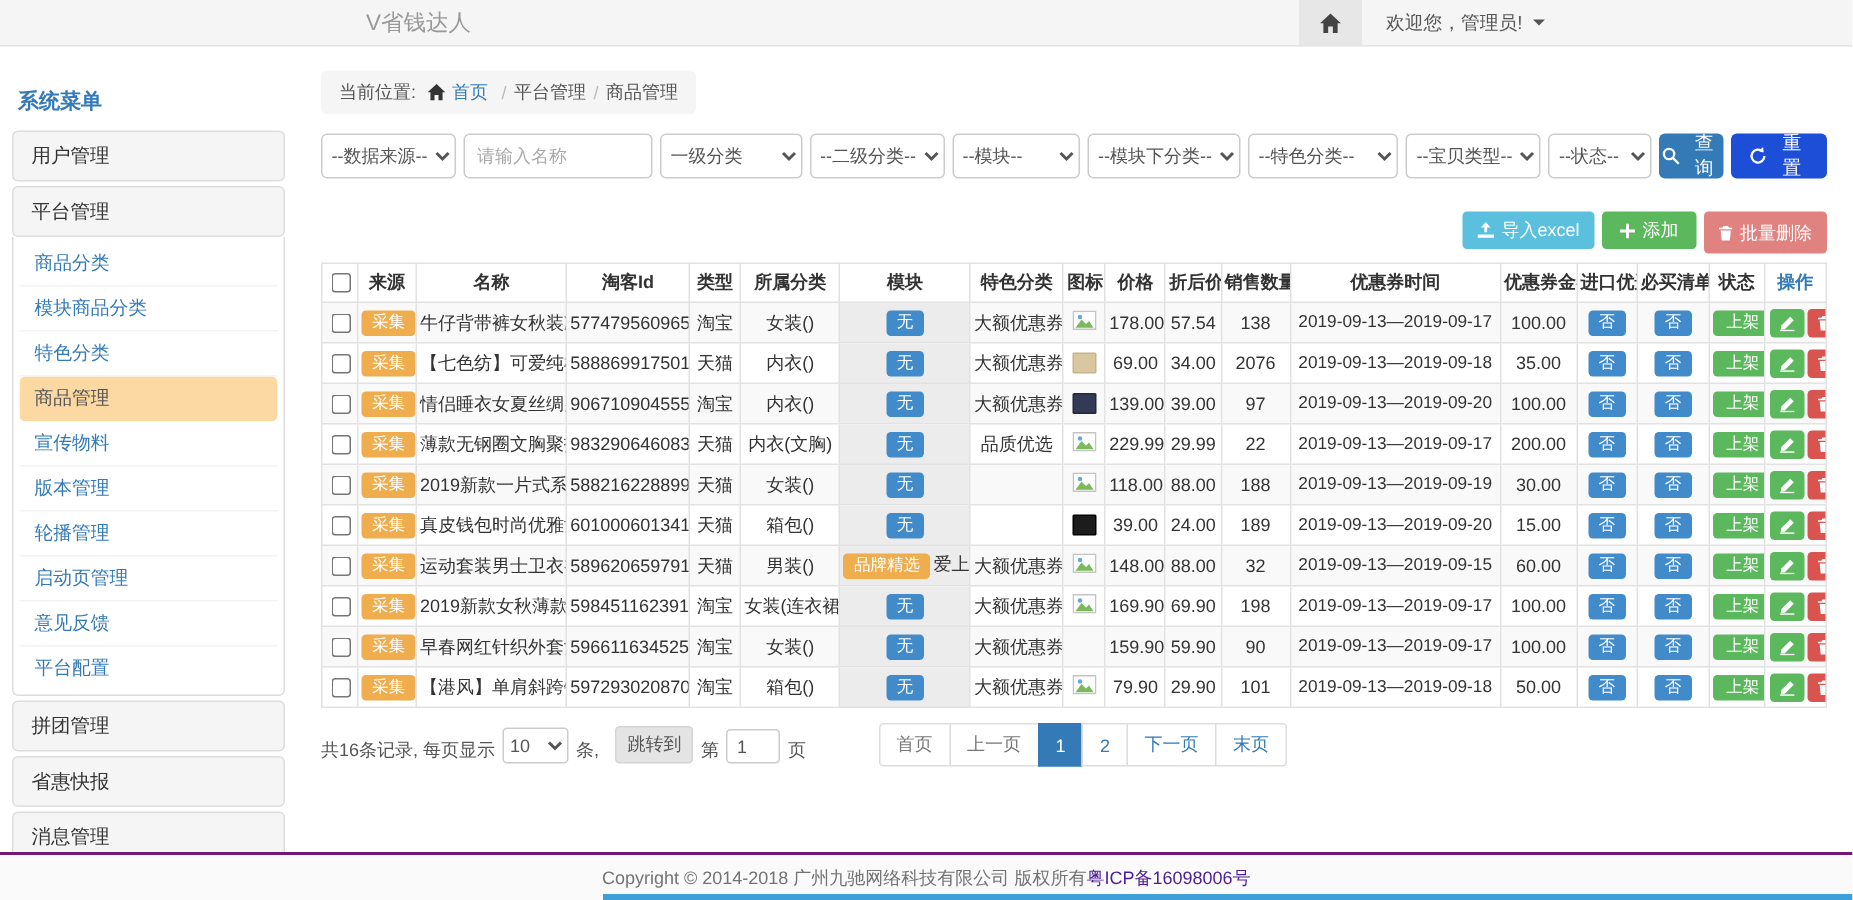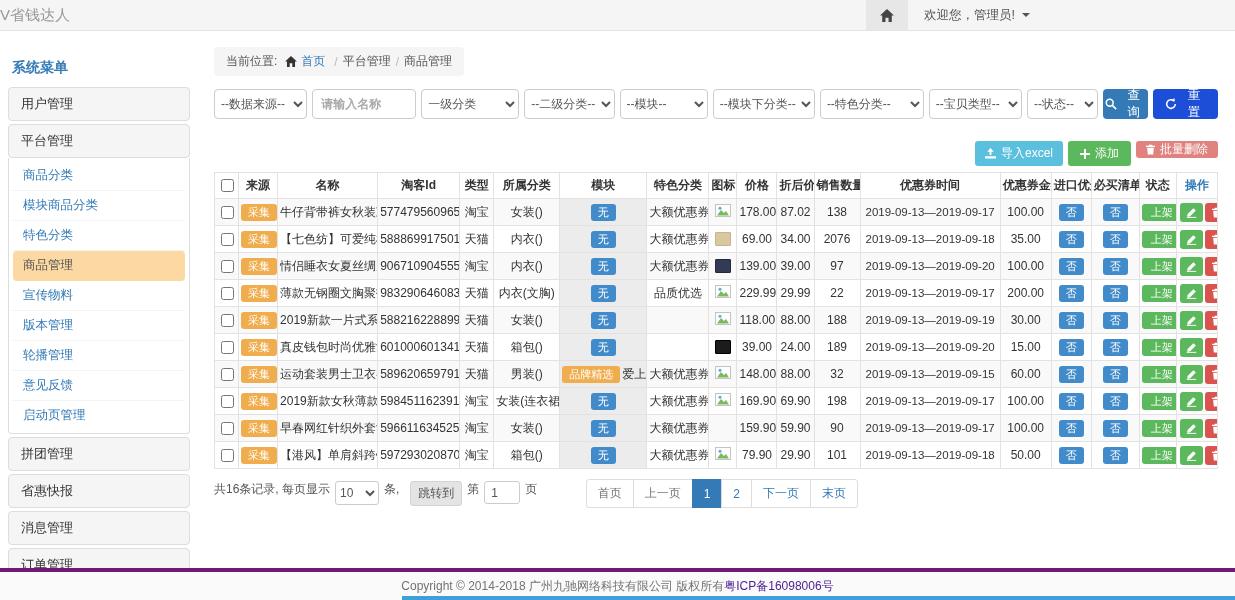"V省钱达人" .brand { margin-left: none -> 244px }
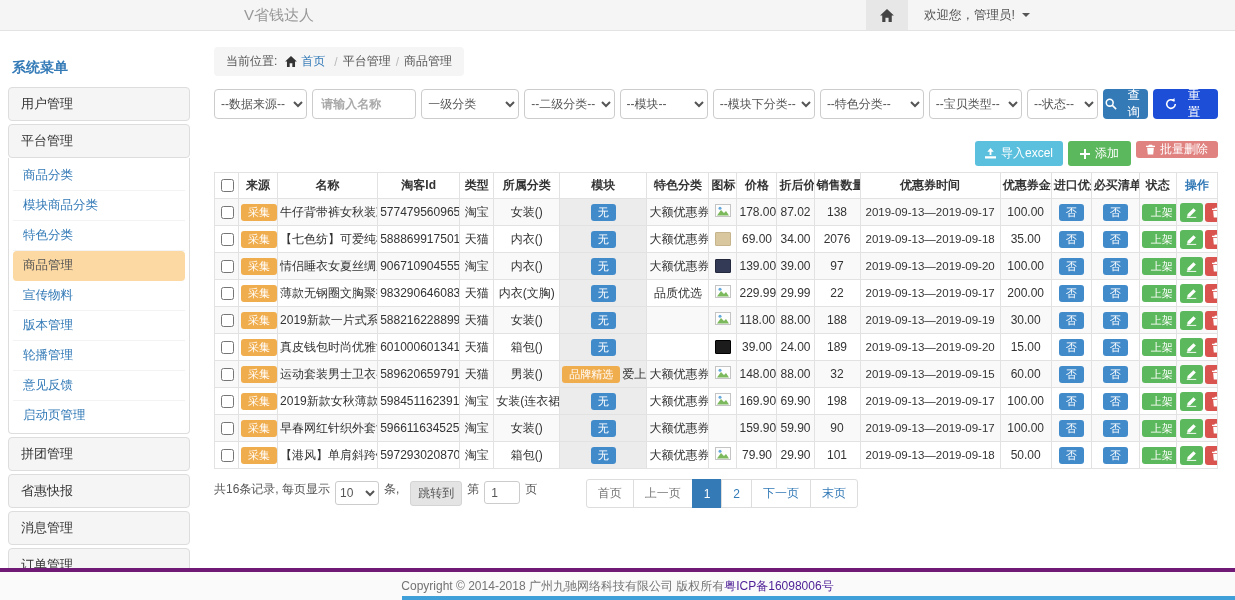"请输入名称" input.name-input { font-weight: bold -> none; width: 104px -> 126px }
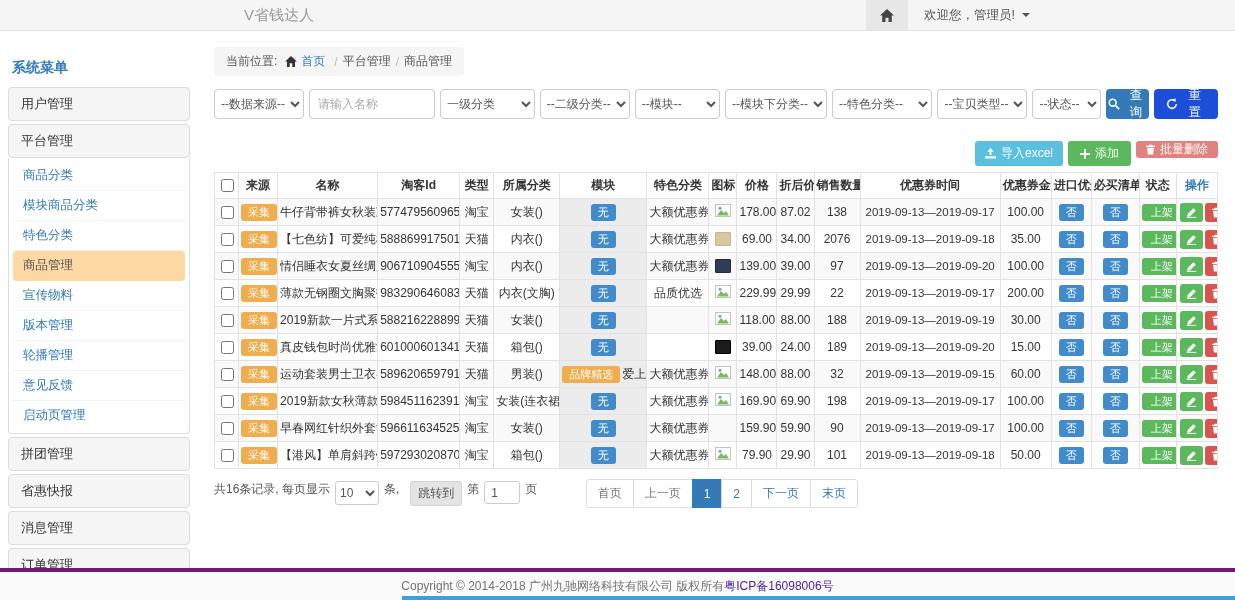"批量删除" .btn-batch-del { height: 17px -> 28px }
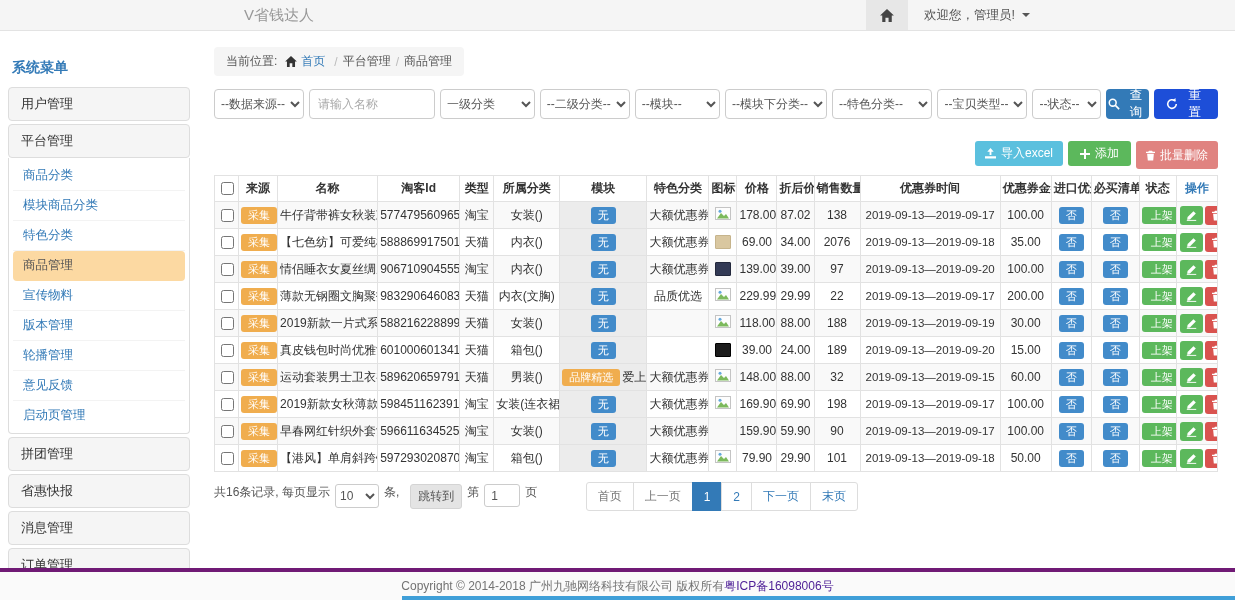"87.02" td { text: 87.02 -> 57.54 }
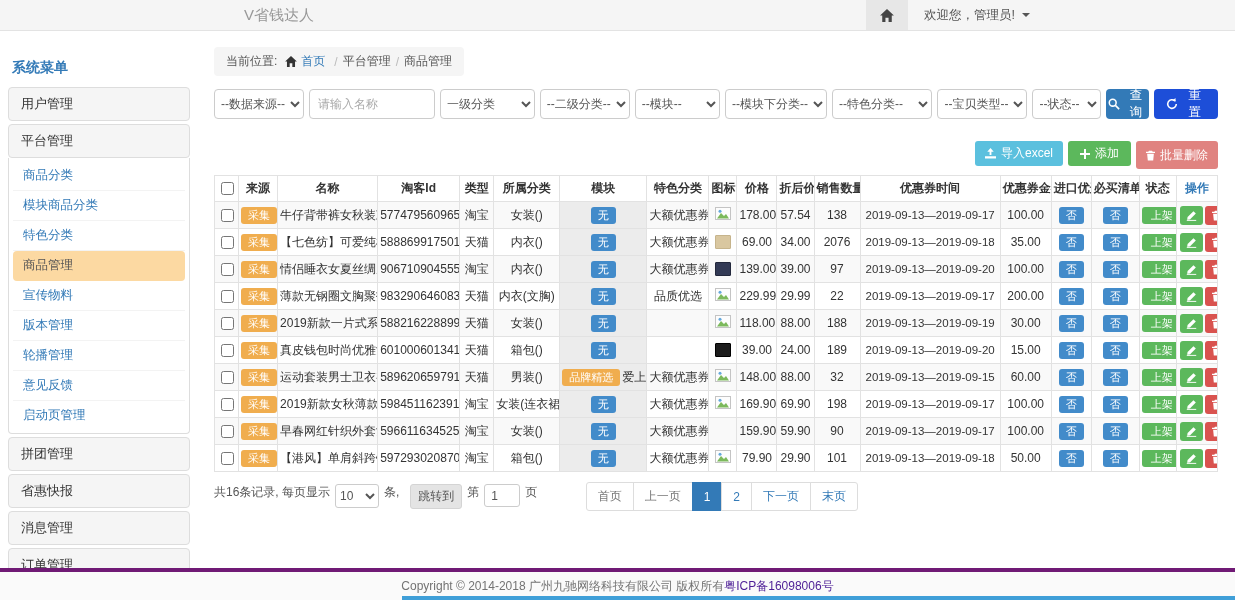"意见反馈" a.sub-item { order: before "启动页管理" -> after "启动页管理" }
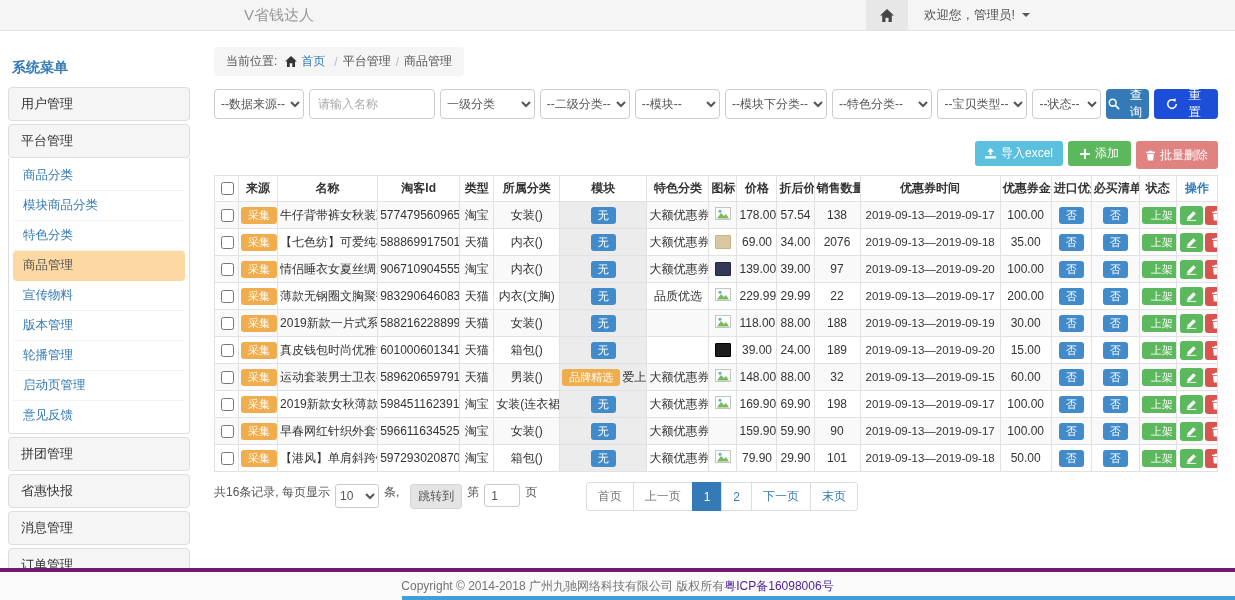"平台配置" a.sub-item { html: none -> <a>平台配置</a> }
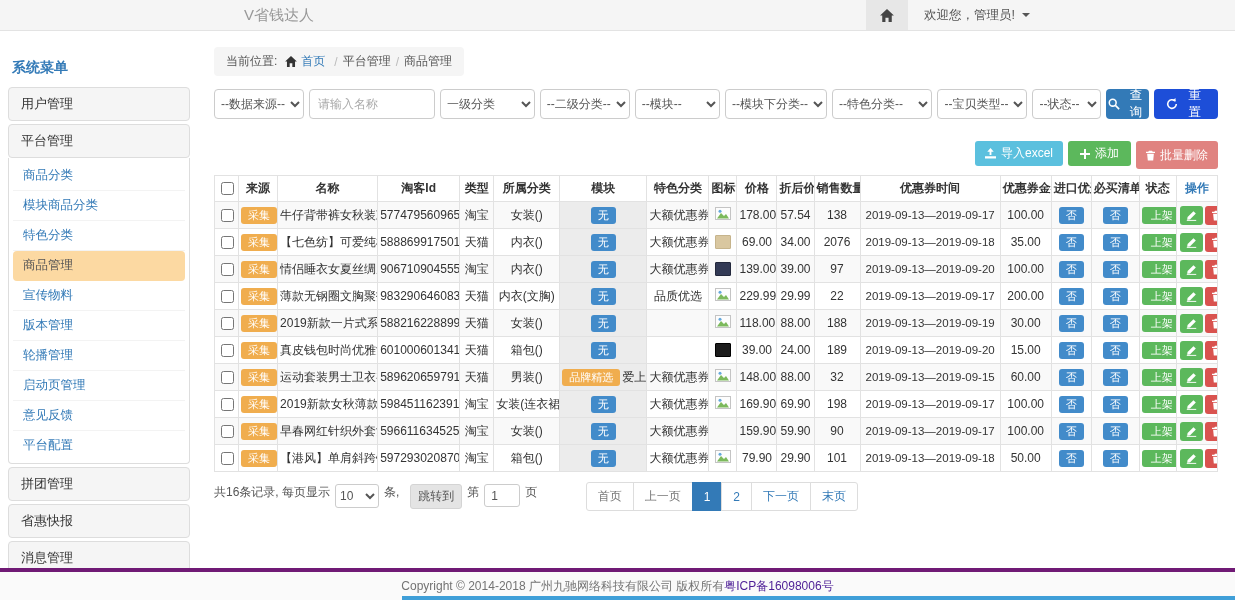"共16条记录, 每页显示" .pager-info { align-items: flex-start -> flex-end }
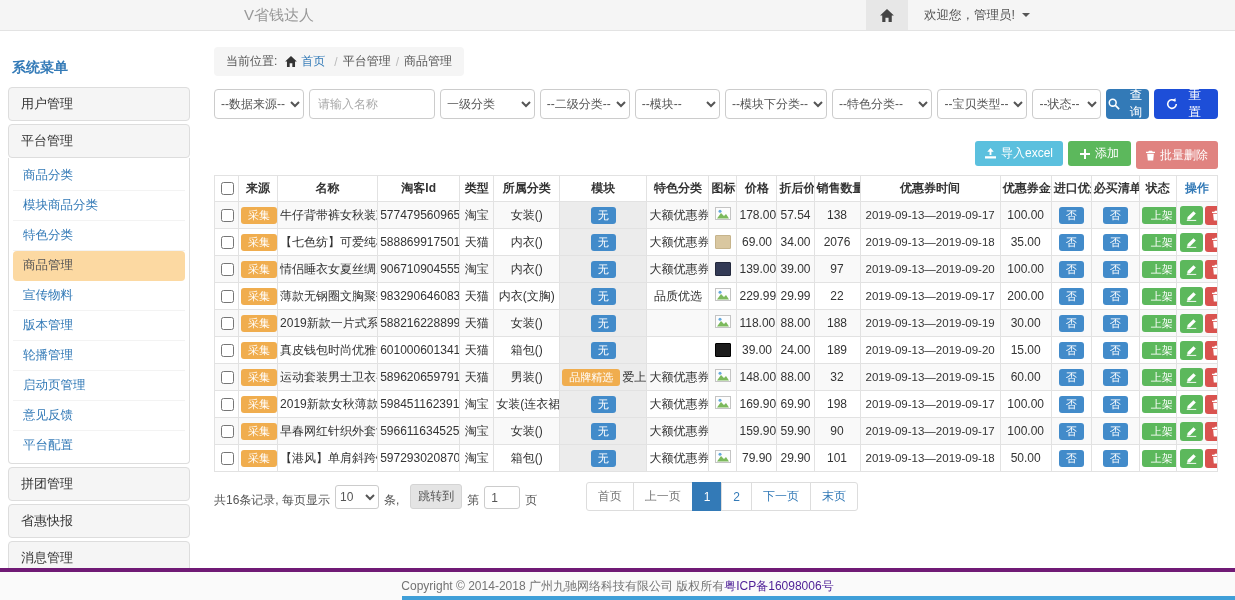"Copyright © 2014-2018 广州九驰网络科技有限公司 版权所有" .footer { border-top: 4px solid #701a75 -> 2px solid #701a75 }
